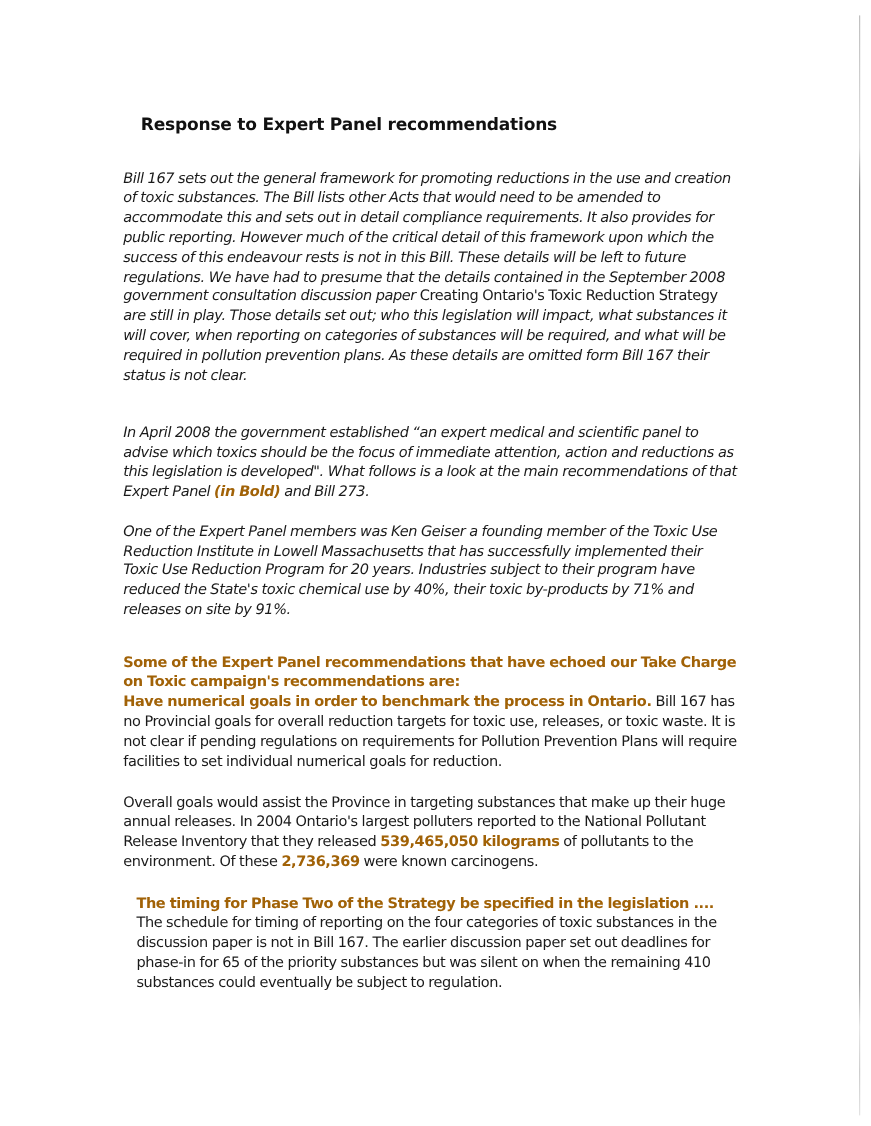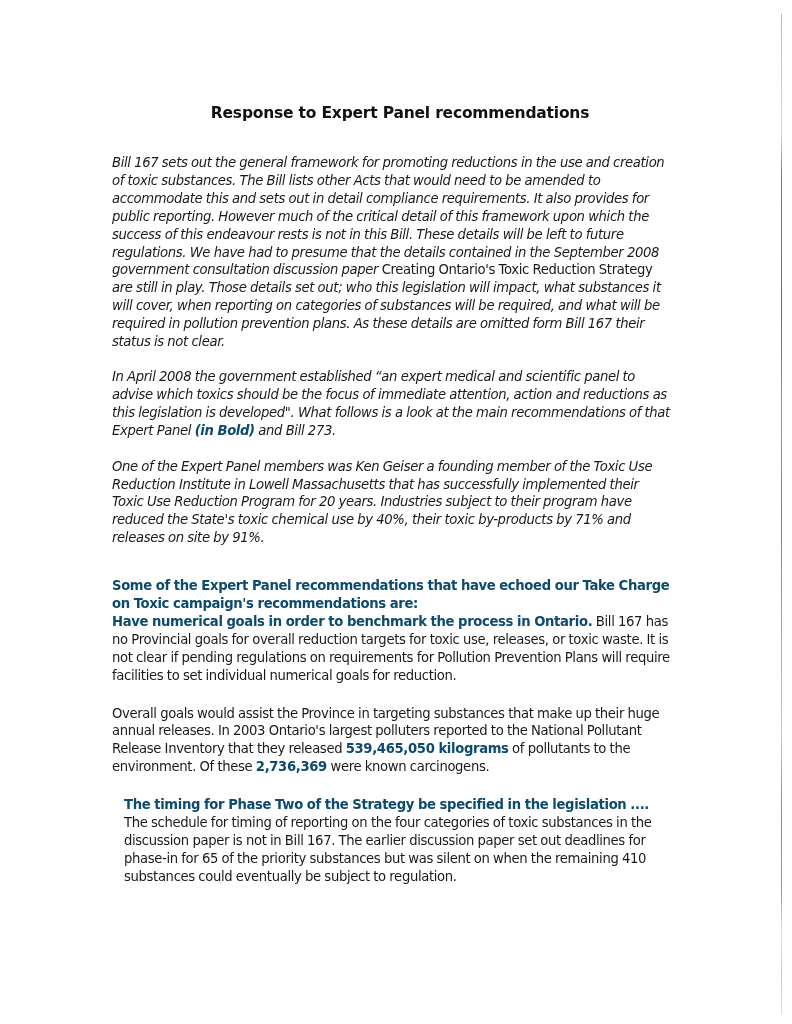"Response to Expert Panel recommendations" .title { text-align: center -> none }
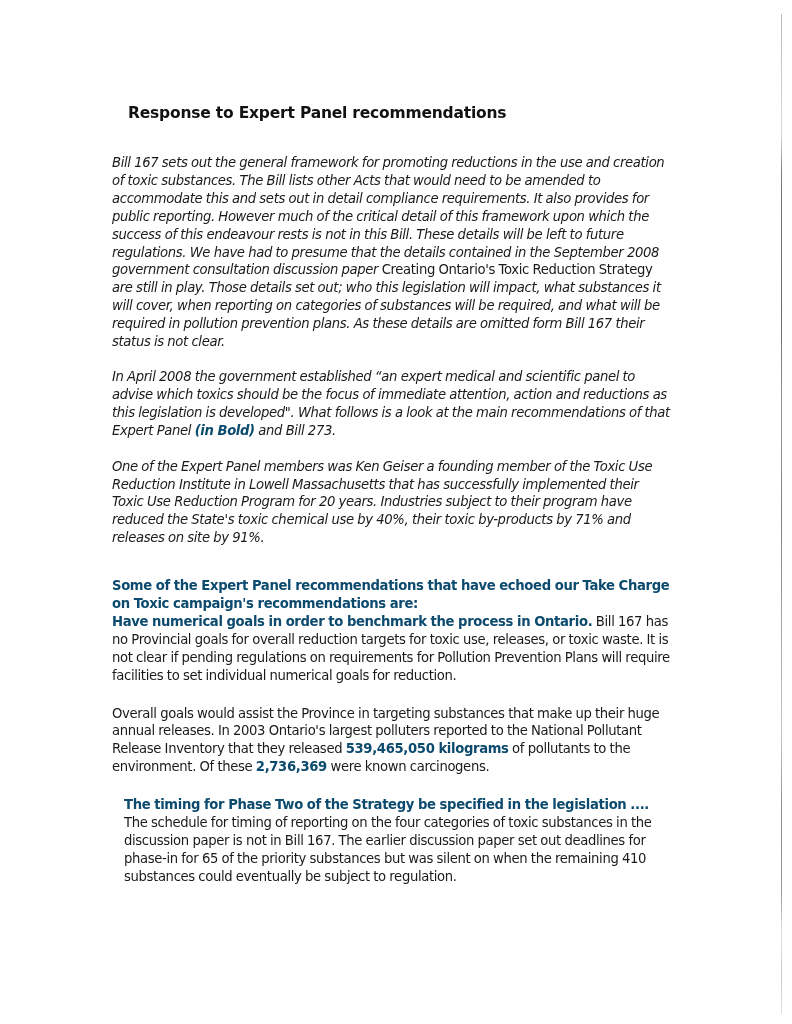"Bill 167 sets out the" .p1 { margin-bottom: 17px -> 34px }
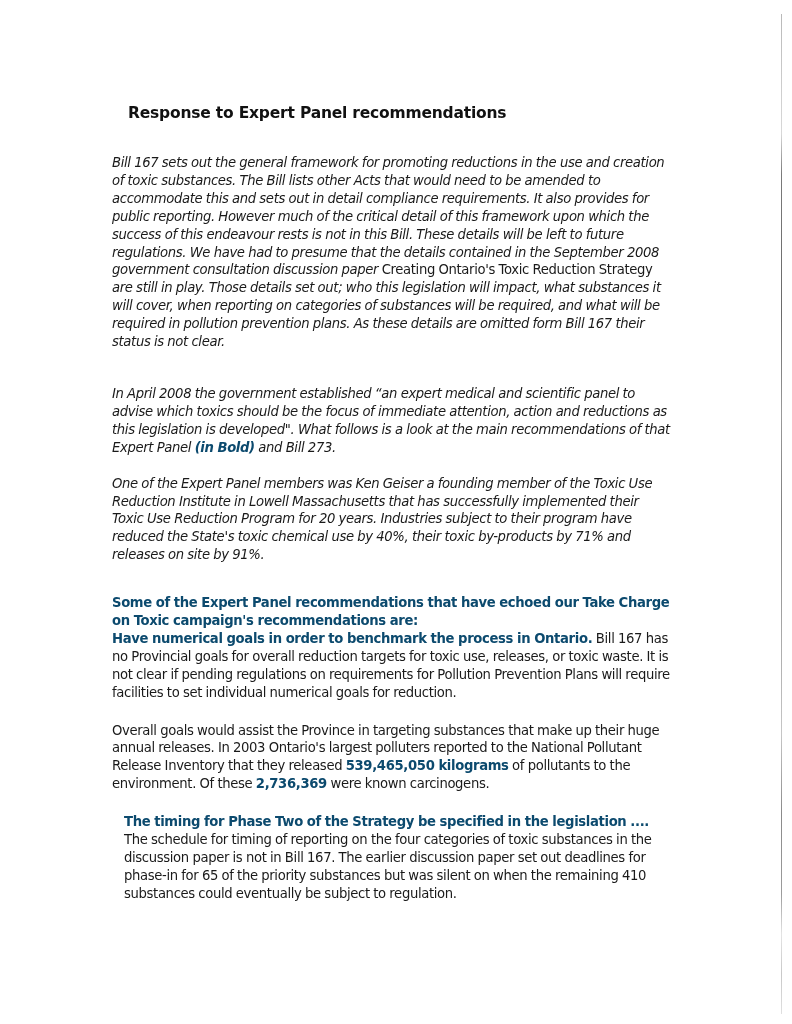"(in Bold)" b { color: #0c4a6e -> #a16207 }
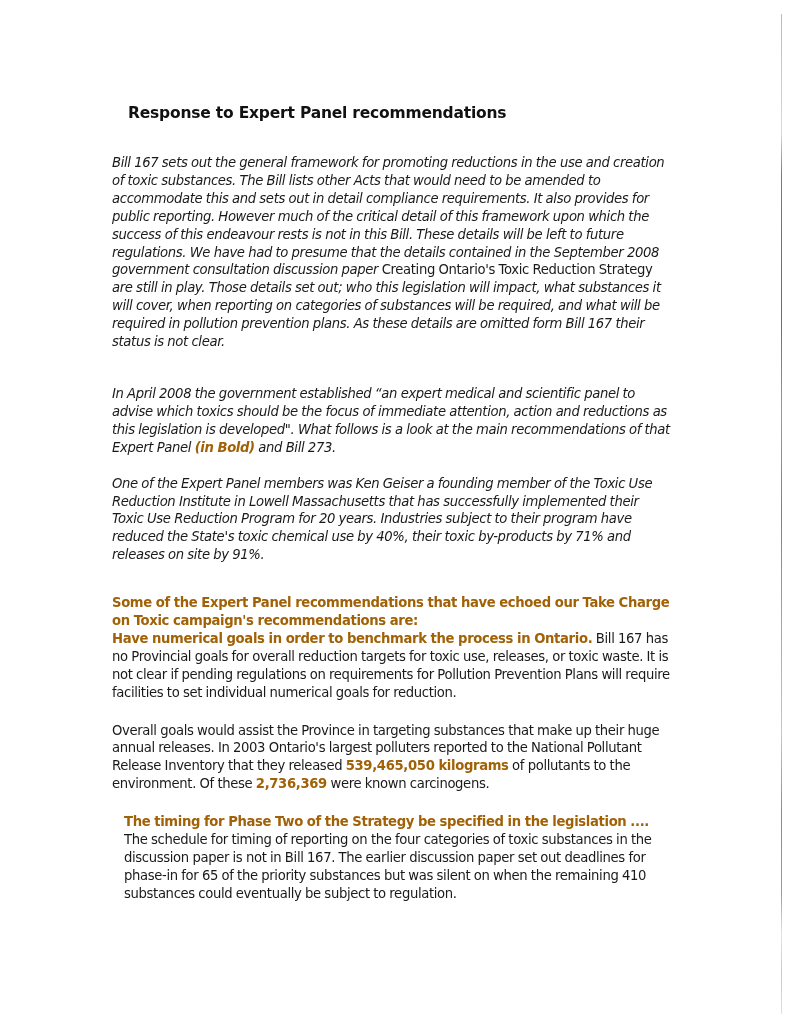"Overall goals would assist the" span { text: 2003 -> 2004 }
